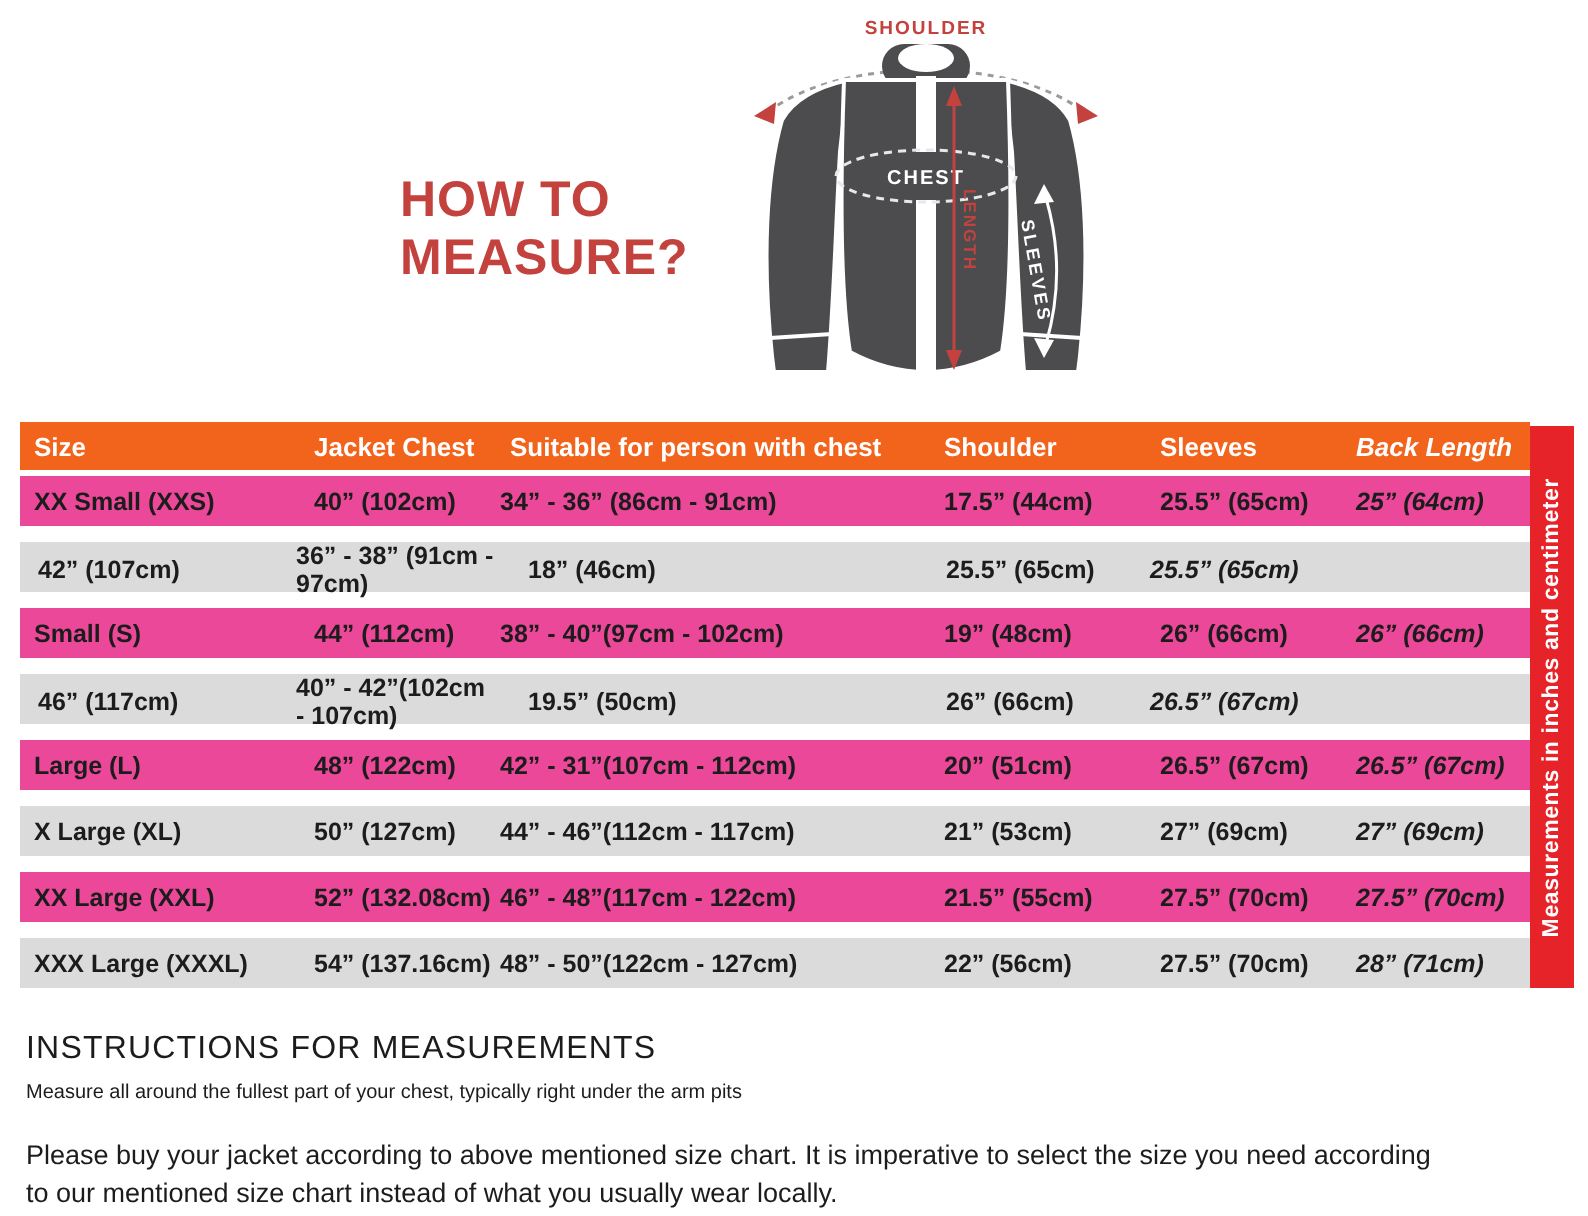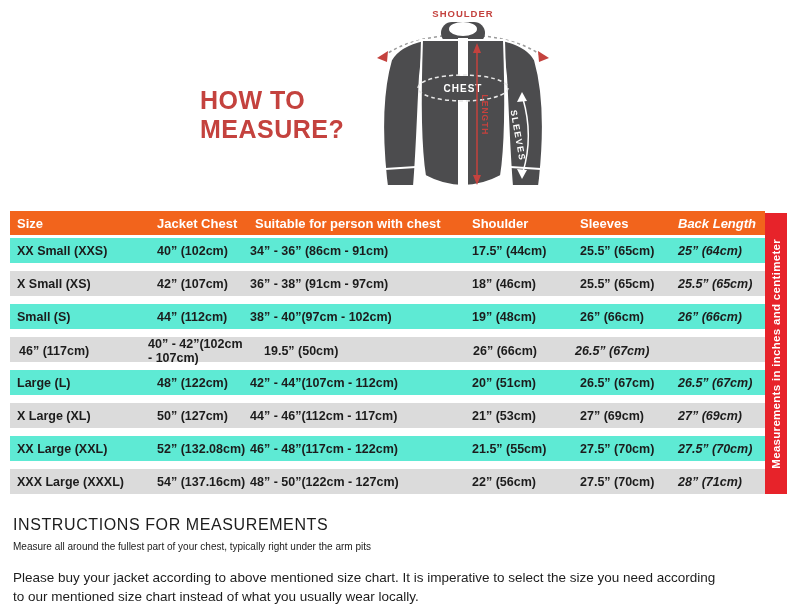"XX Small (XXS)" .t-row { background: #5eead4 -> #ec4899 }
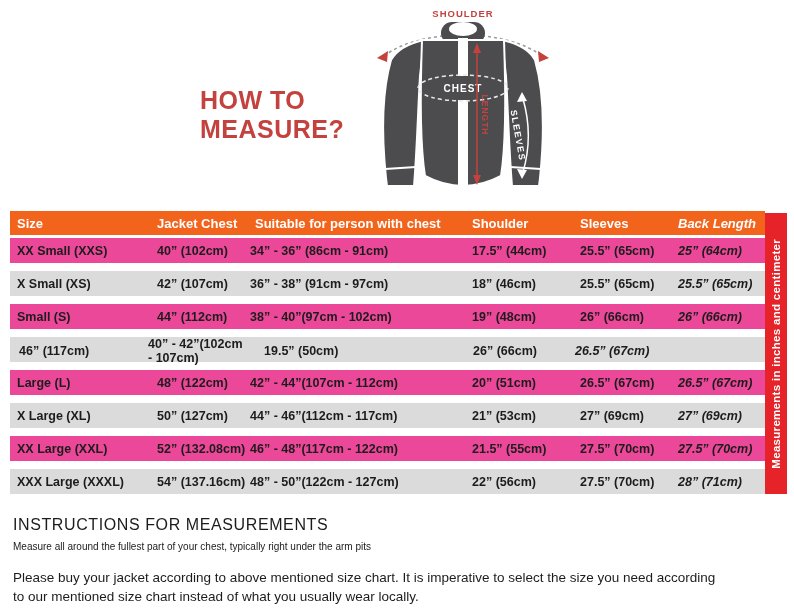"X Small (XS)" div.c1 { html: <div>X Small (XS)</div> -> none }
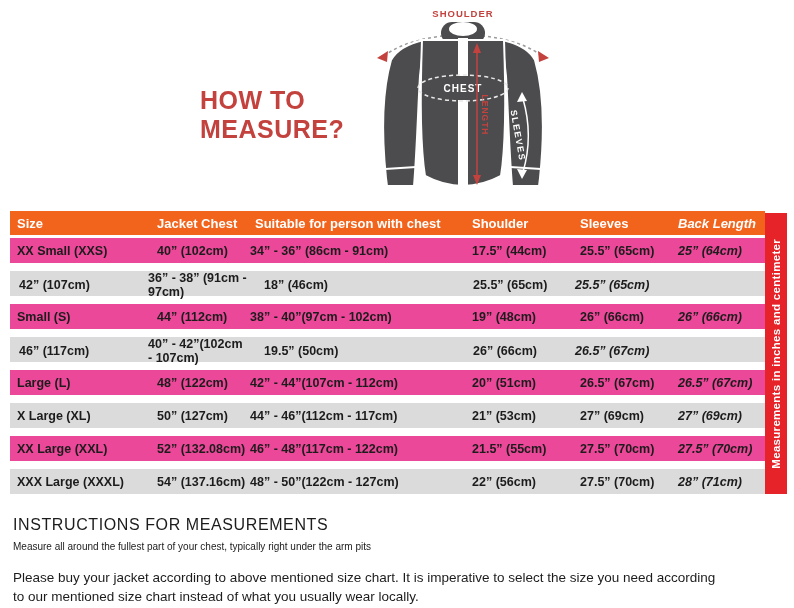"42” - 44”(107cm - 112cm)" div.c3 { text: 44 -> 31 }
